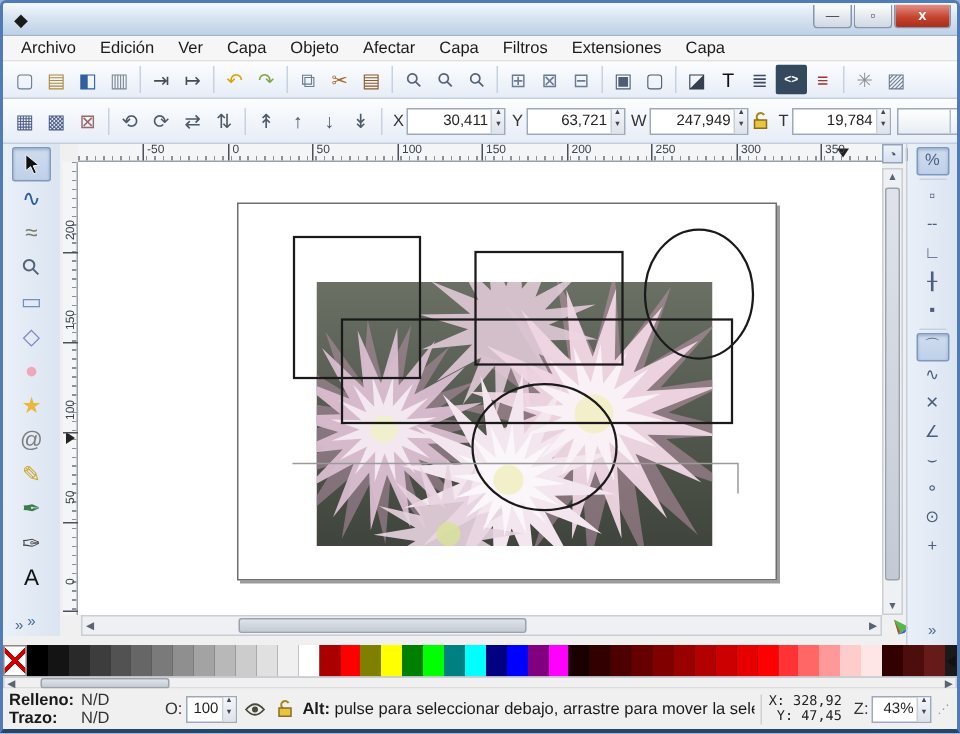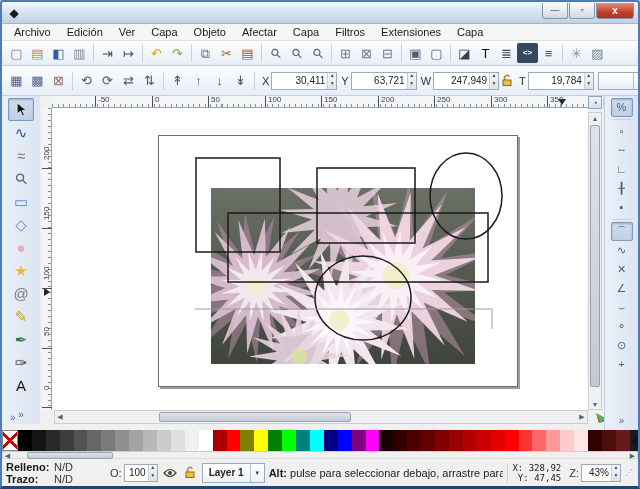"Layer 1" span.layerdd { html: <span> <span>Layer 1</span> <span>▼</span> </span> -> none }
